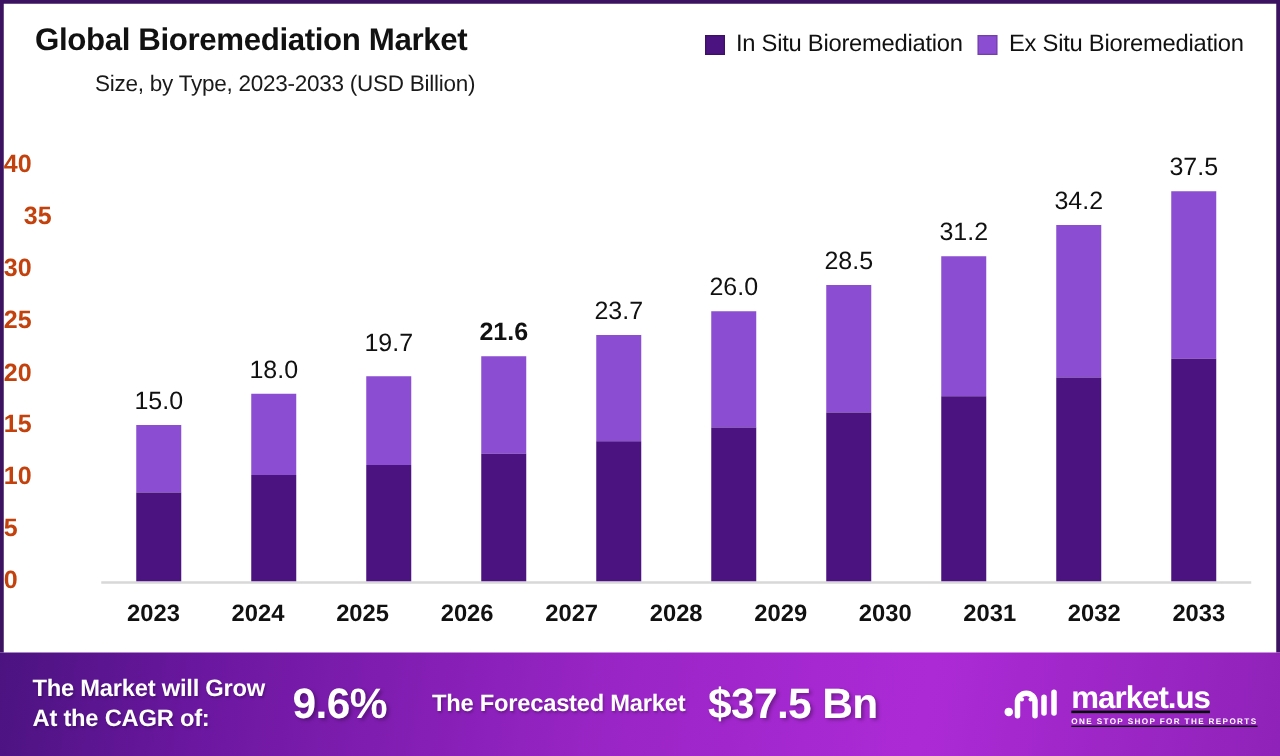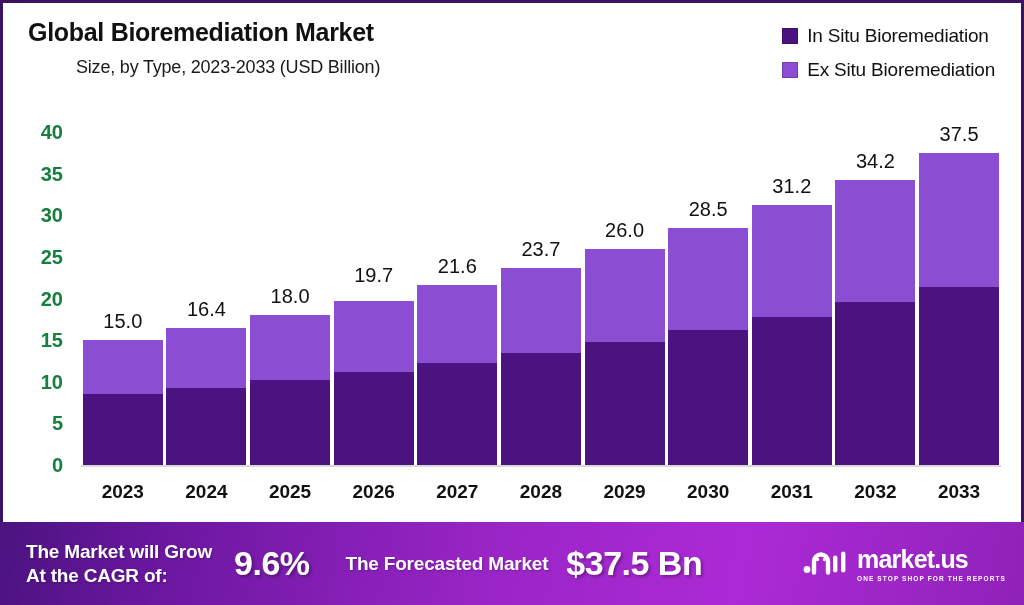"In Situ Bioremediation" .legend { flex-direction: column -> row }
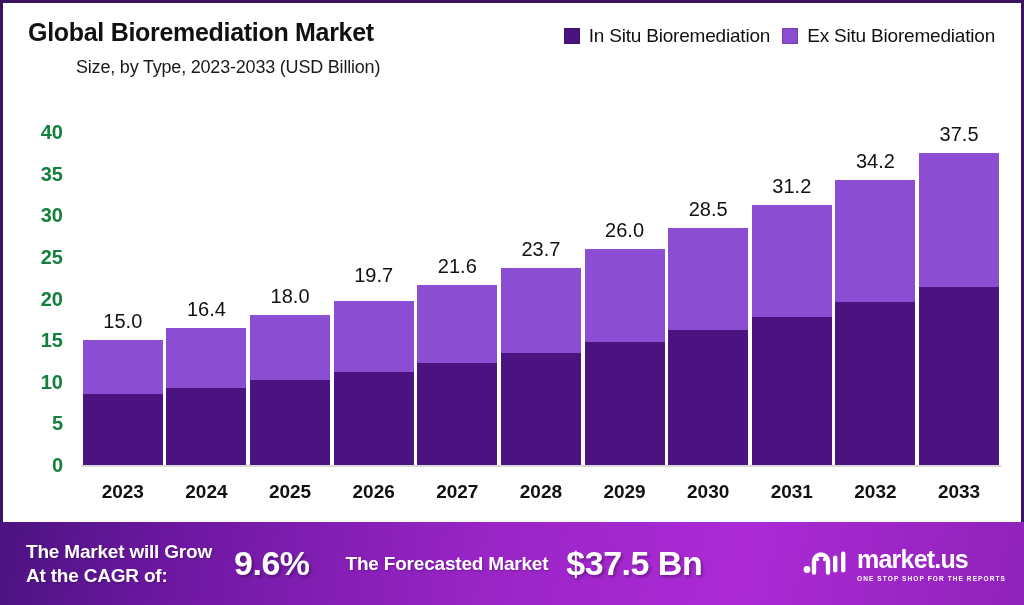"40" .ytick { color: #15803d -> #c2410c; text-align: right -> left }
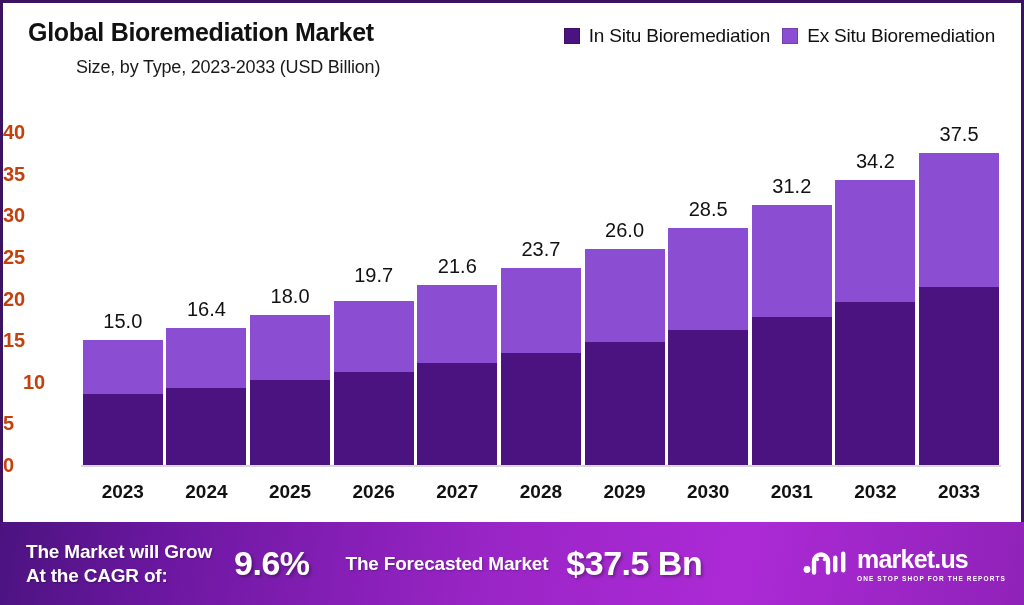"37.5" .bar-group { width: 80px -> 36px }
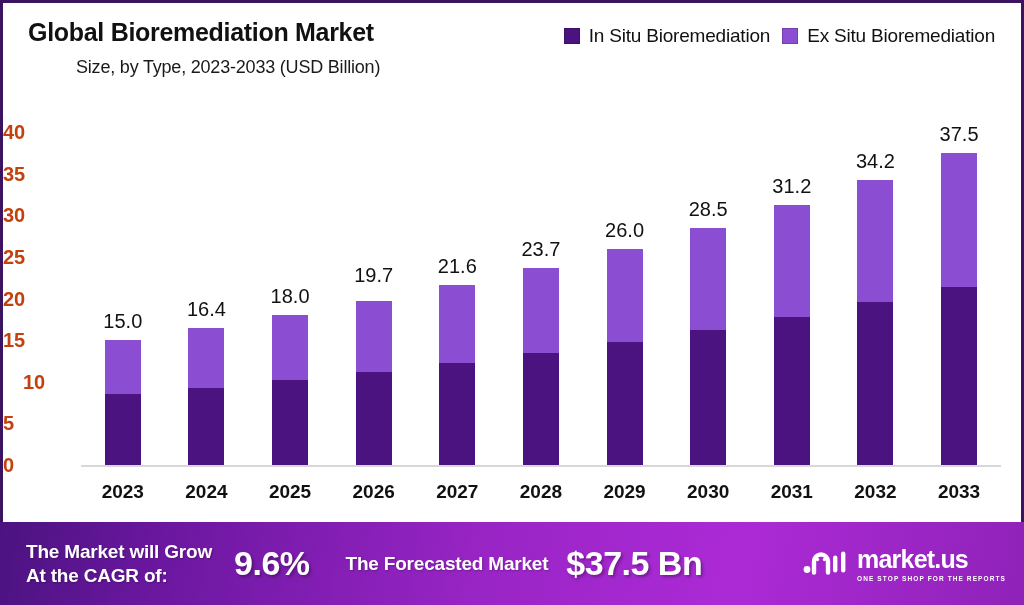"35" div.ytick { padding-left: none -> 16px }
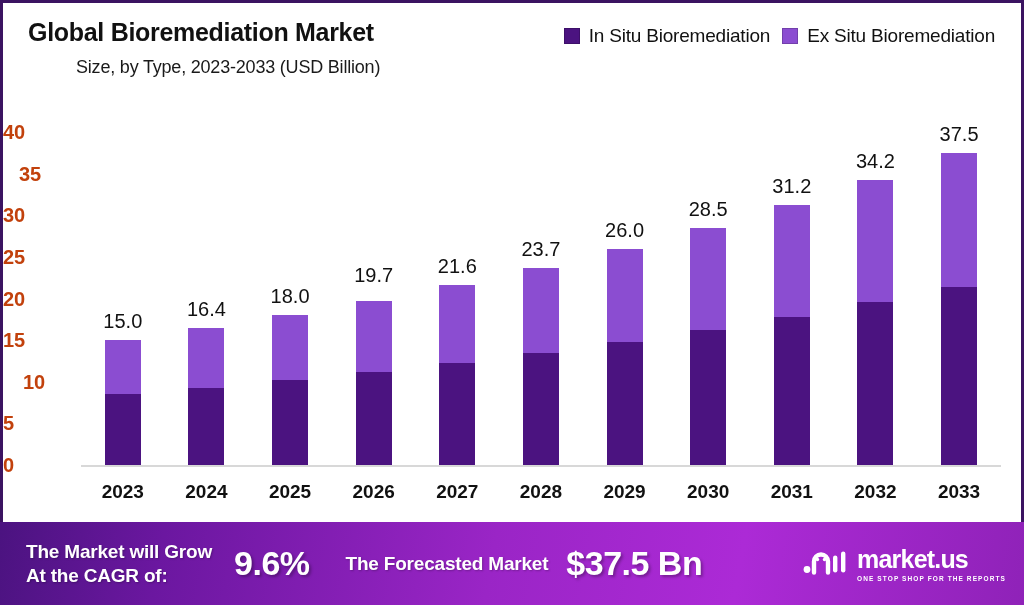"21.6" div.bar-total { font-weight: none -> bold }
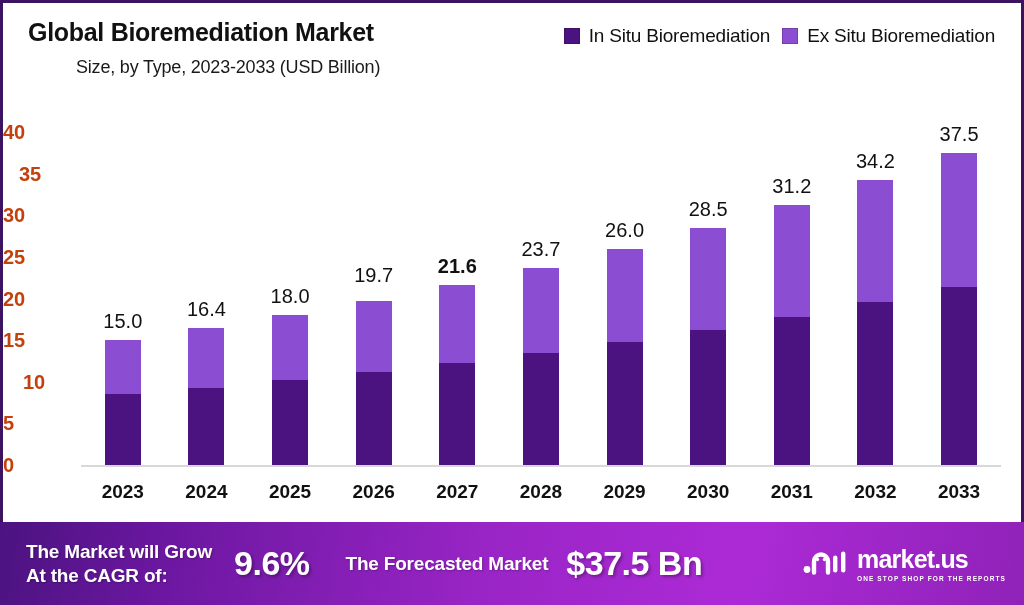"16.4" div.bar-group { html: <div> <div>16.4</div> <div></div> <div></div> </div> -> none }
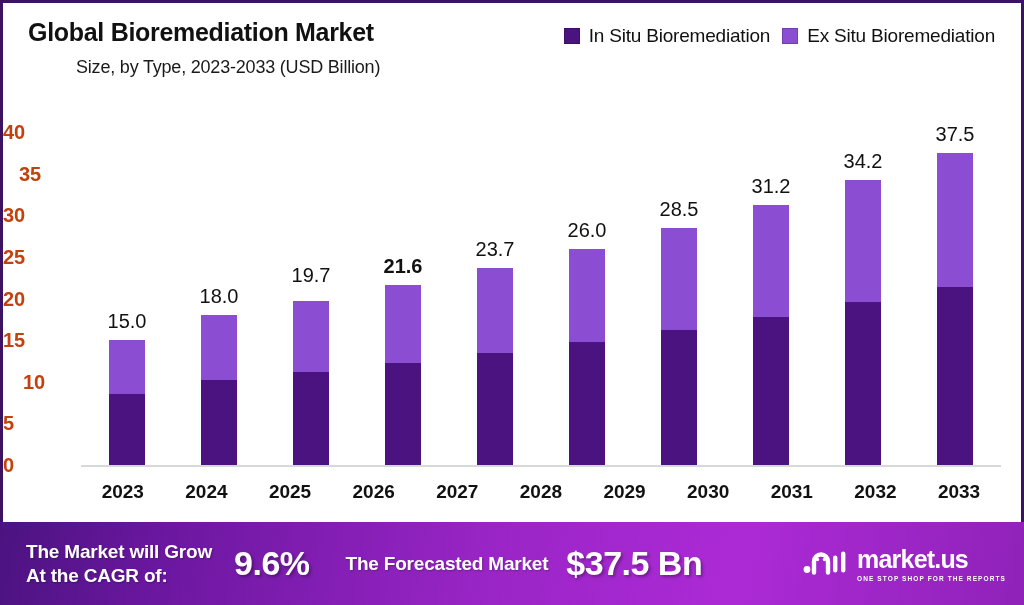"10" div.ytick { padding-left: 20px -> none }
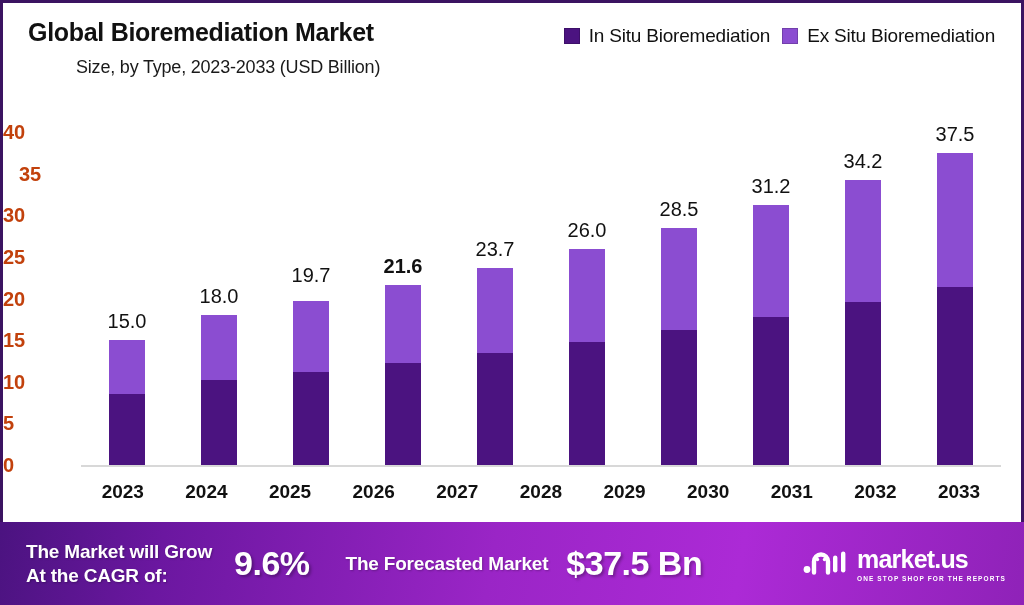"market.us" .logo-text { text-decoration: none -> underline }
